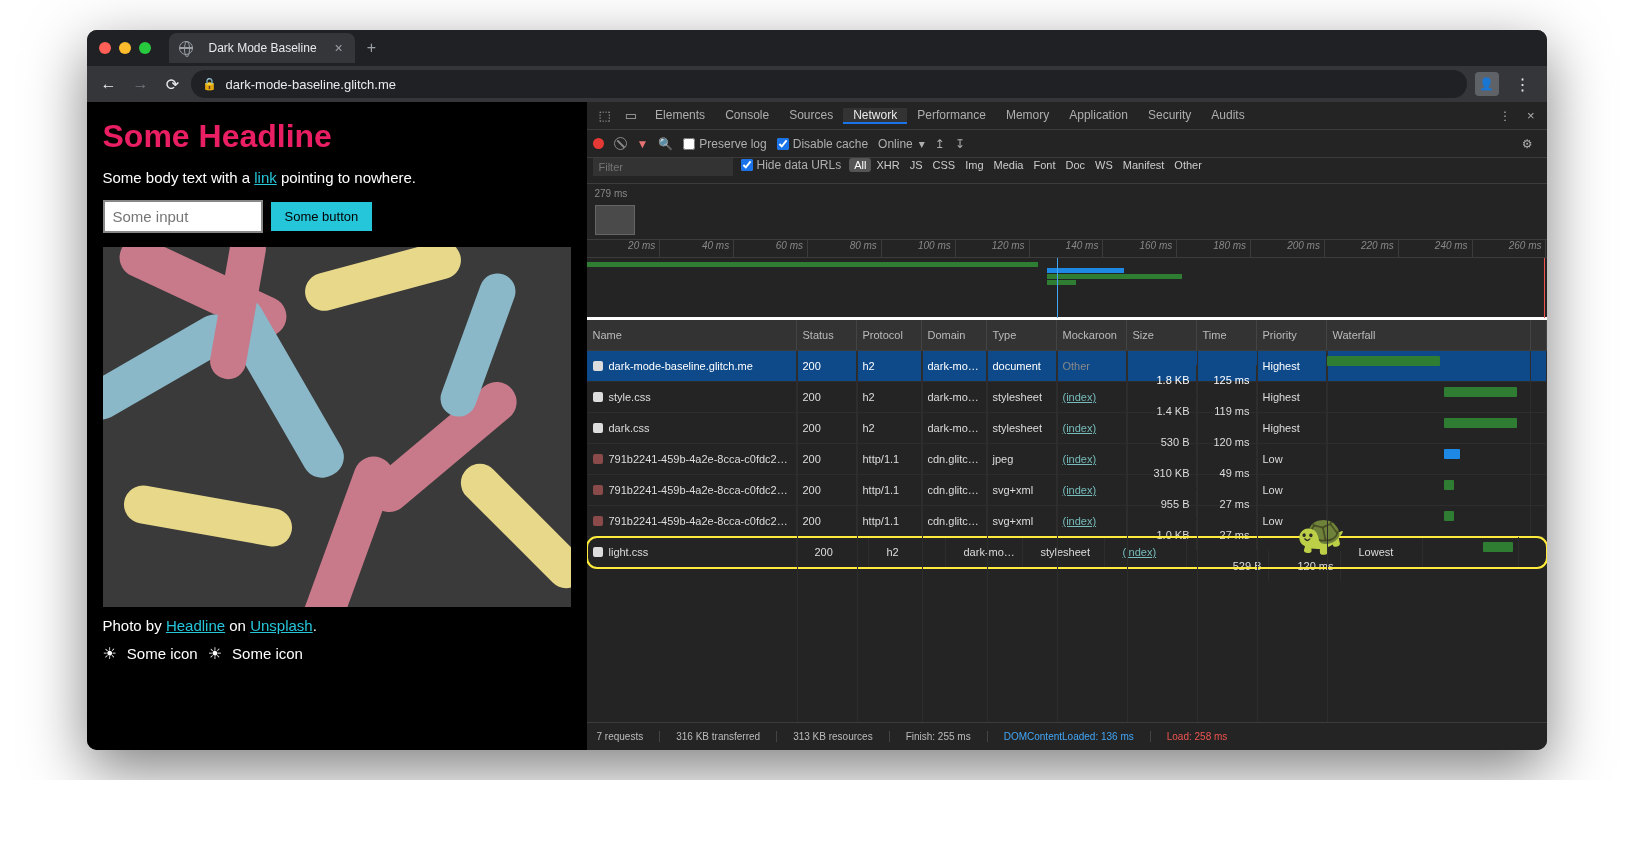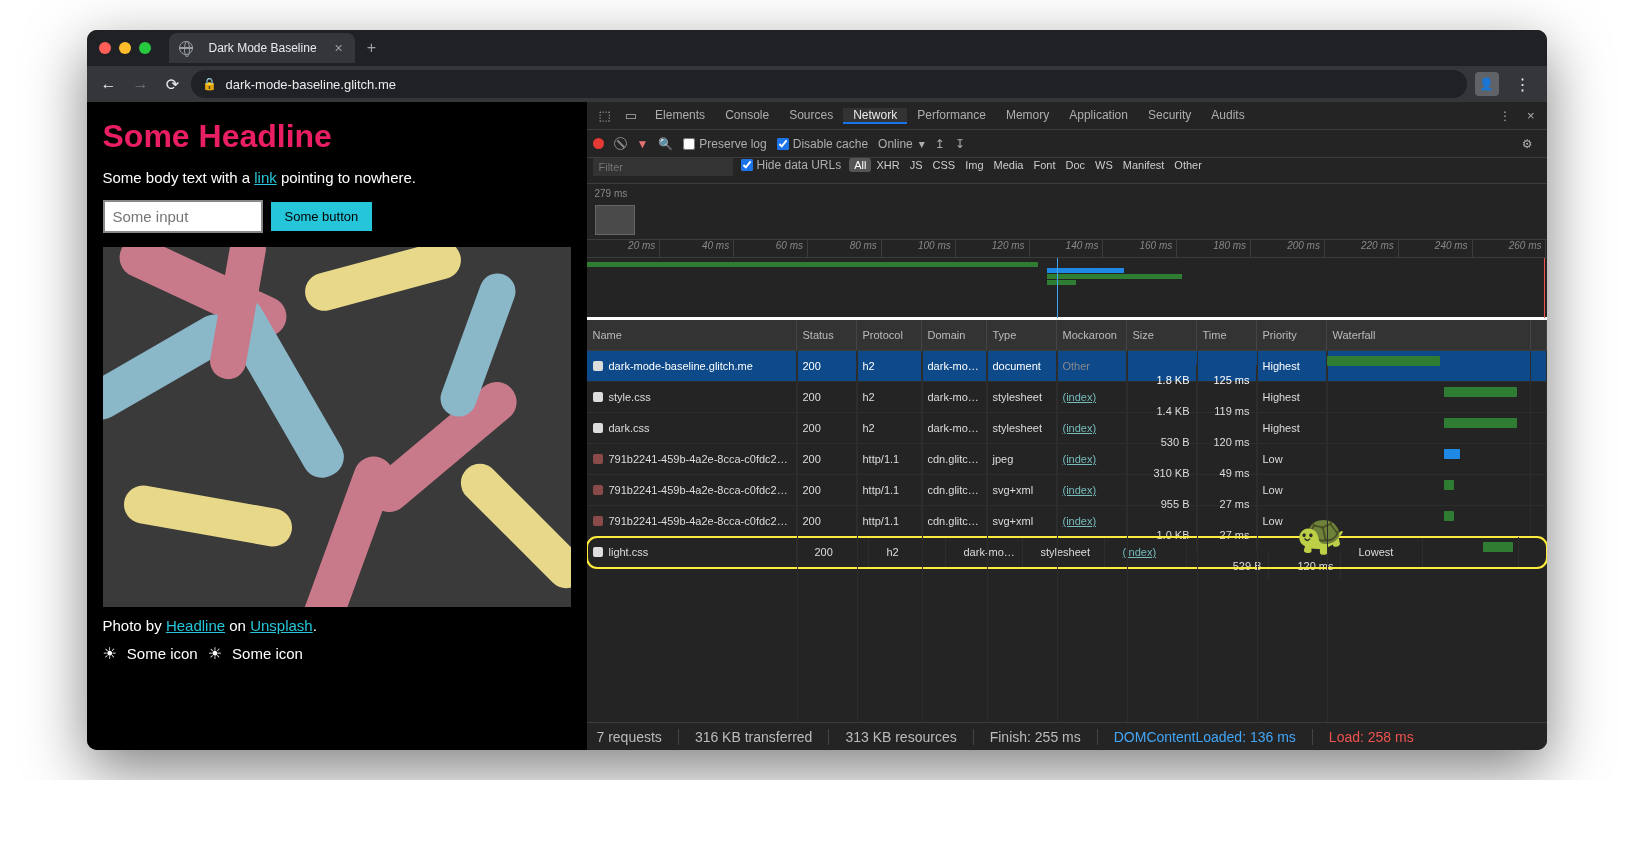"7 requests" .status-bar { font-size: 14px -> 10px }
